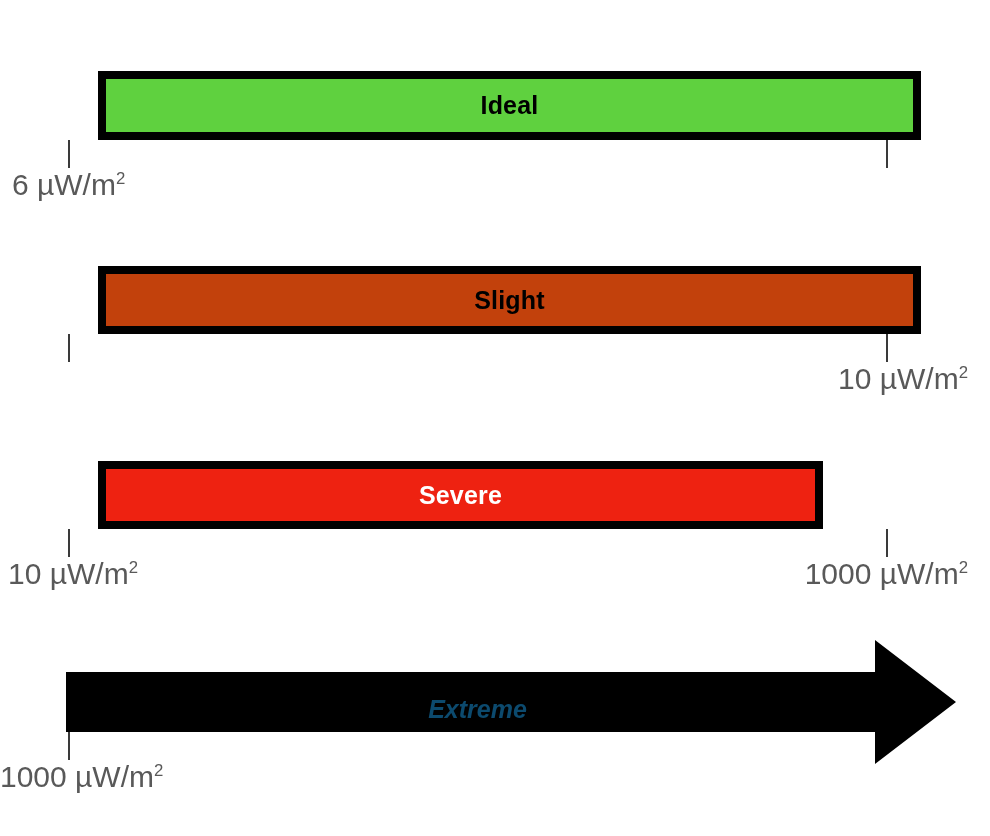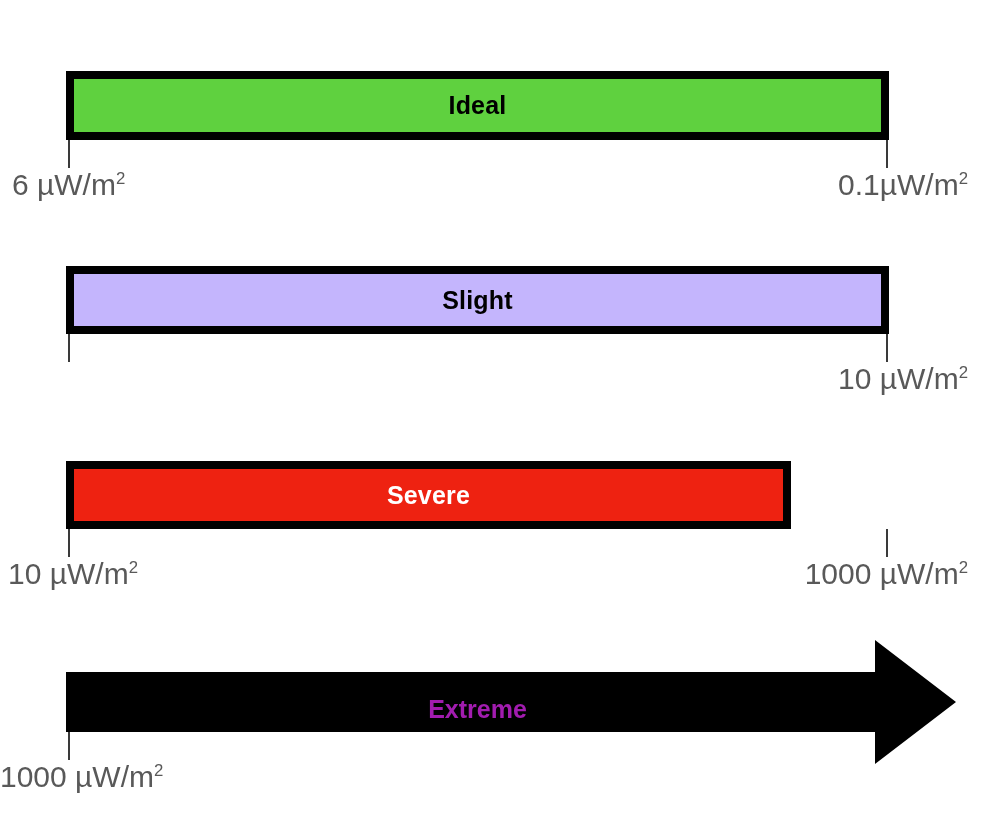"Ideal" .band { margin-left: none -> 32px }
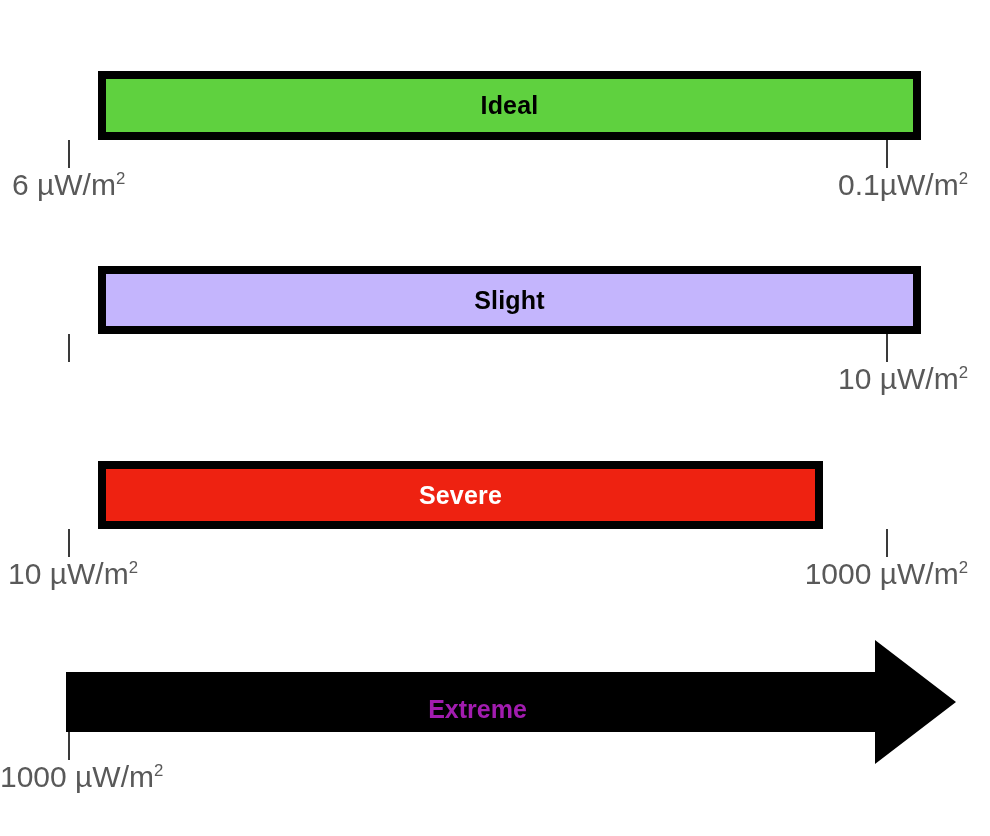"0.1µW/m2" div.axis-label { html: <div> <span>0.1µW/m</span><sup>2</sup> </div> -> none }
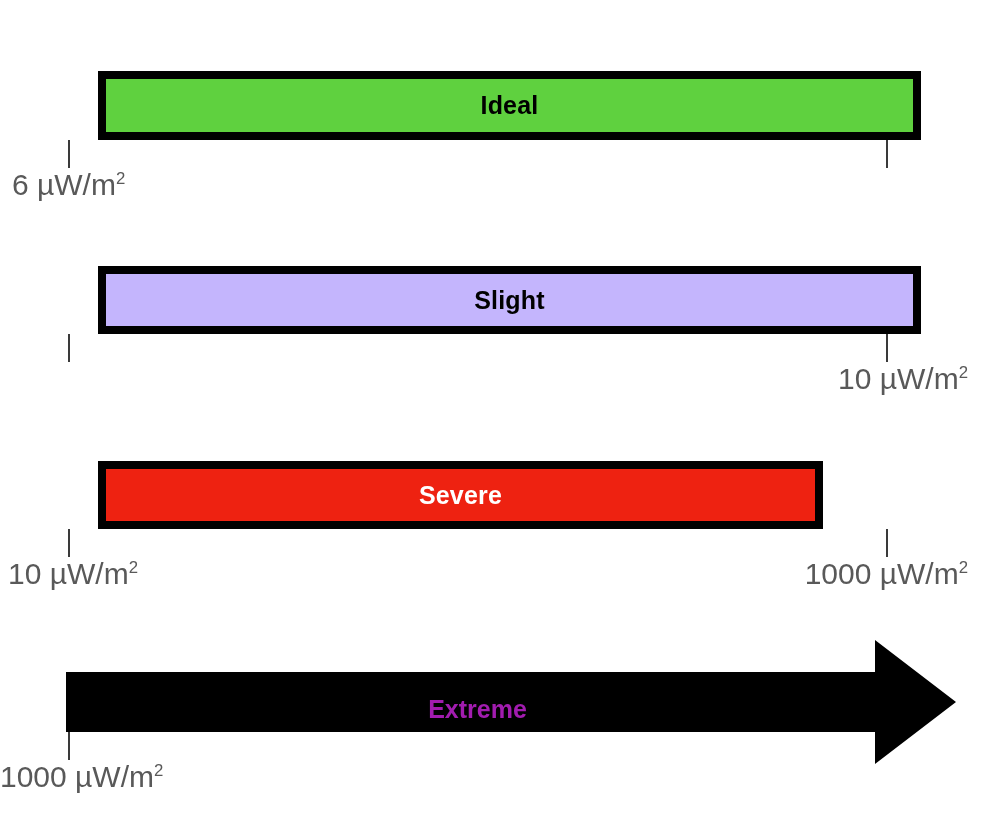"Slight" #band-slight { background: #c4b5fd -> #c2410c }
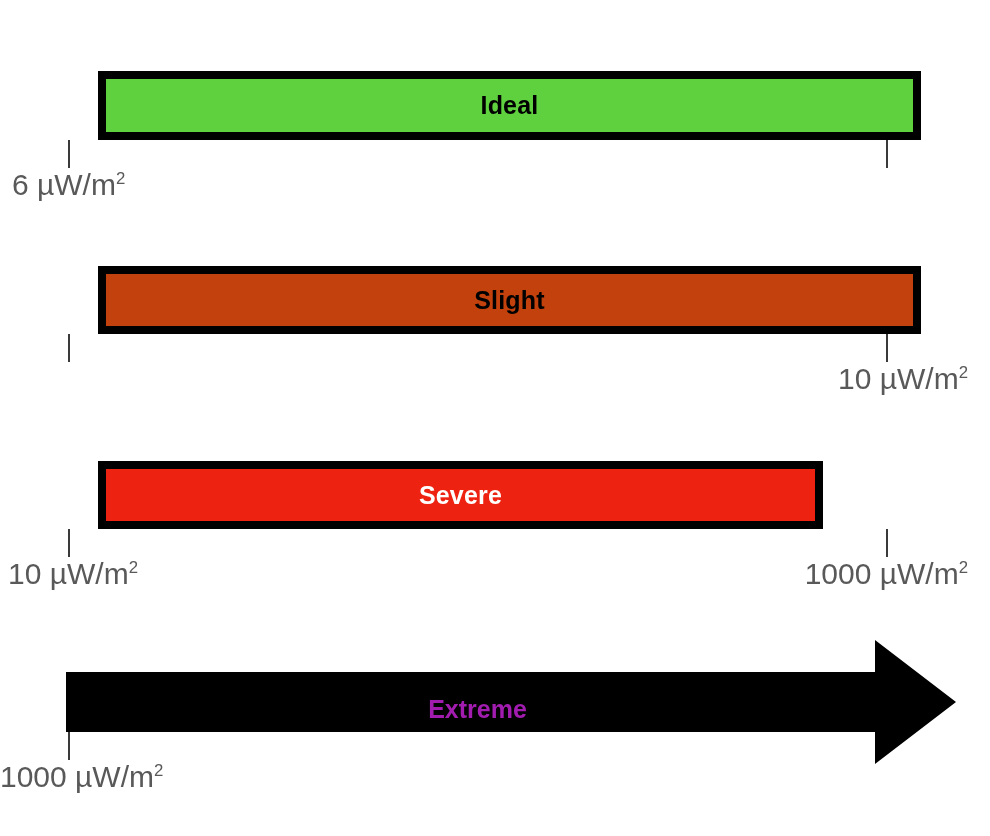"Extreme" #extreme-text { color: #a21caf -> #0c4a6e; font-style: none -> italic }
